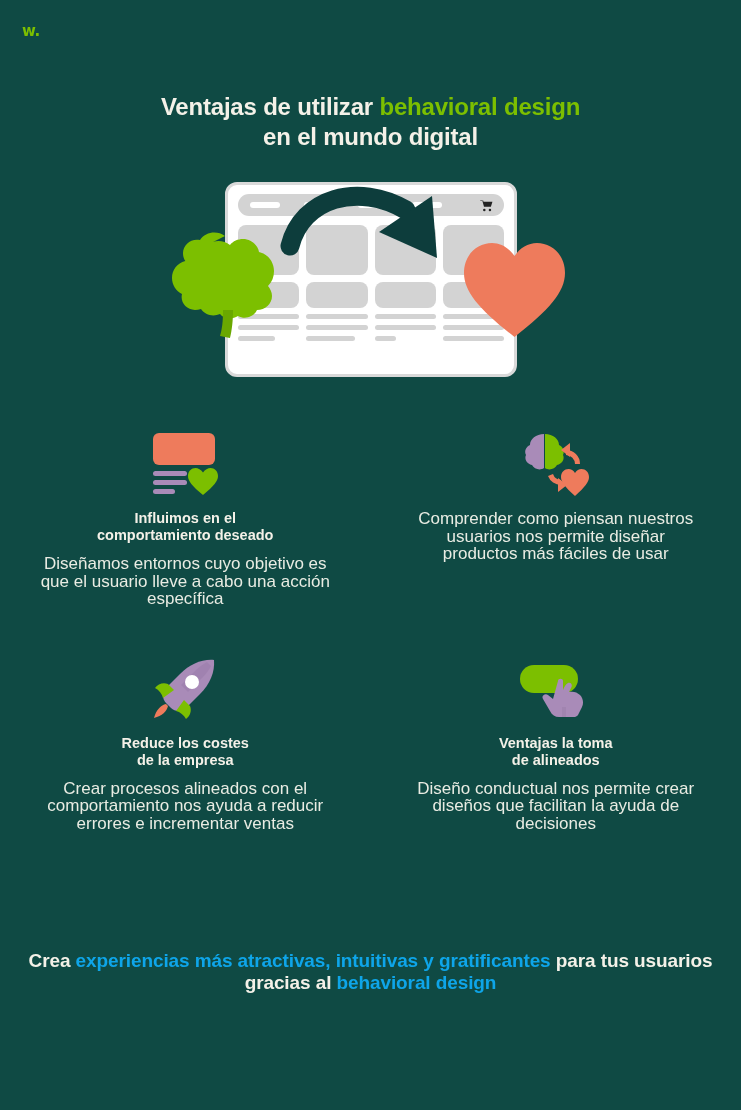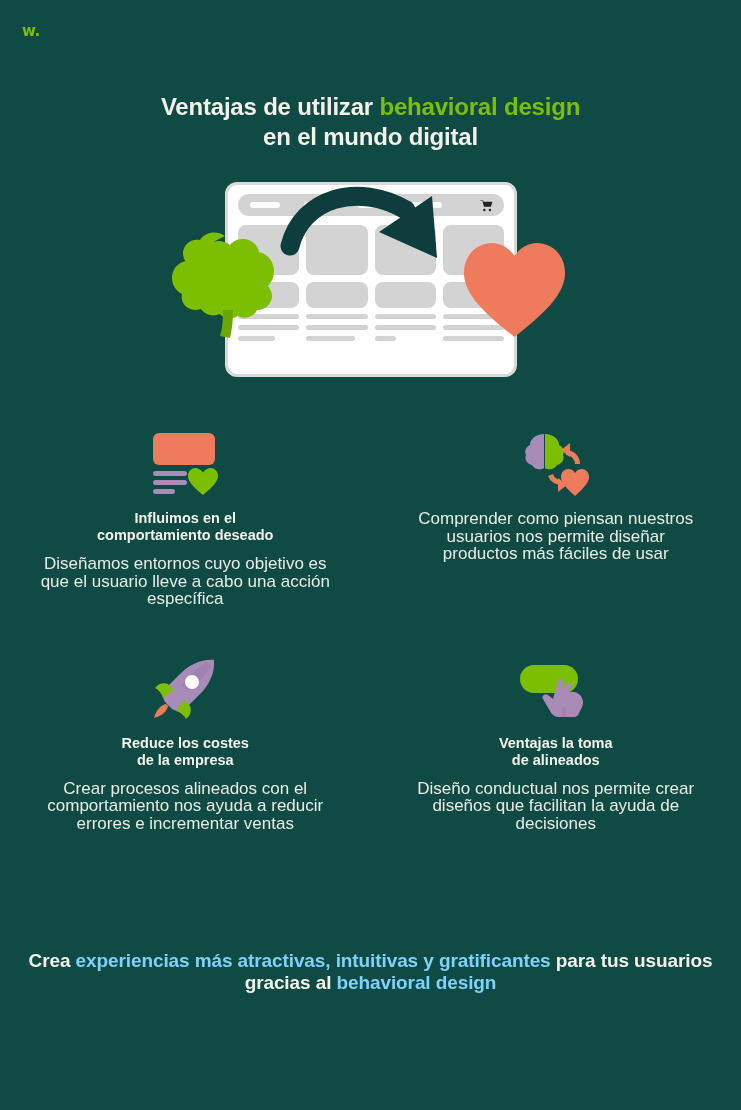"experiencias más atractivas, intuitivas" .closing .accent { color: #7dd3fc -> #0ea5e9 }
